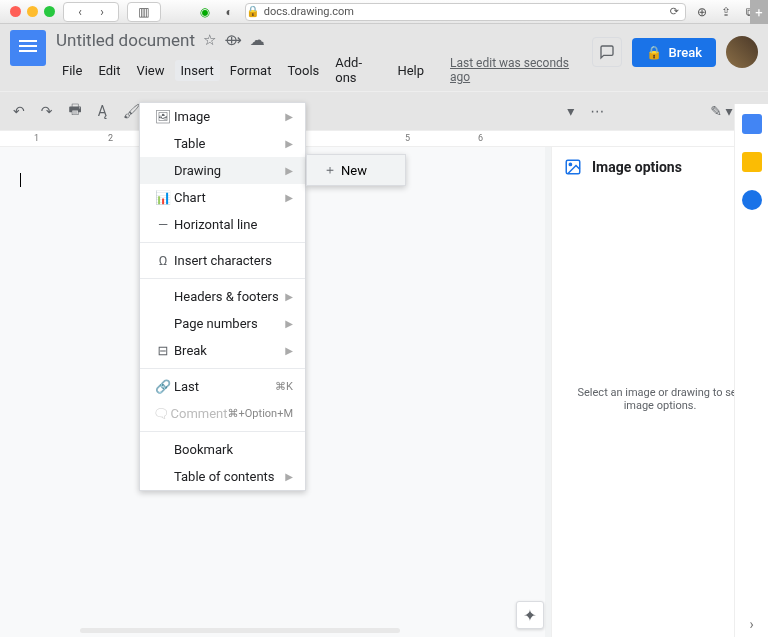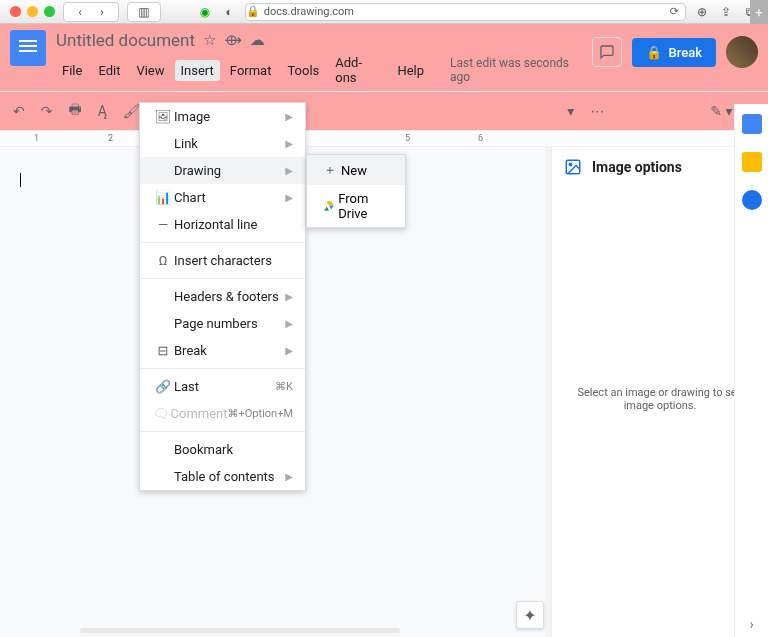"Untitled document" .app { background: #fca5a5 -> #e5e5e5 }
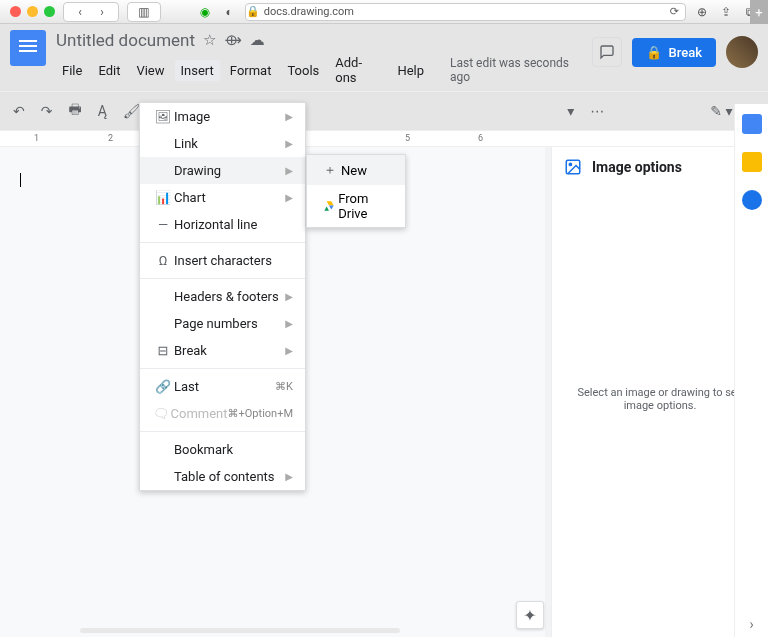"Last edit was seconds ago" .lastedit { text-decoration: none -> underline }
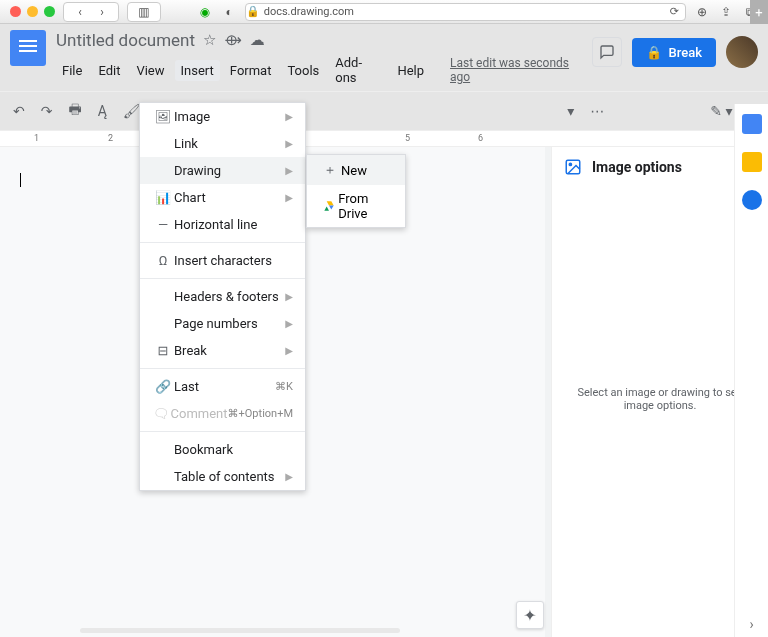"Link" span { text: Link -> Table }
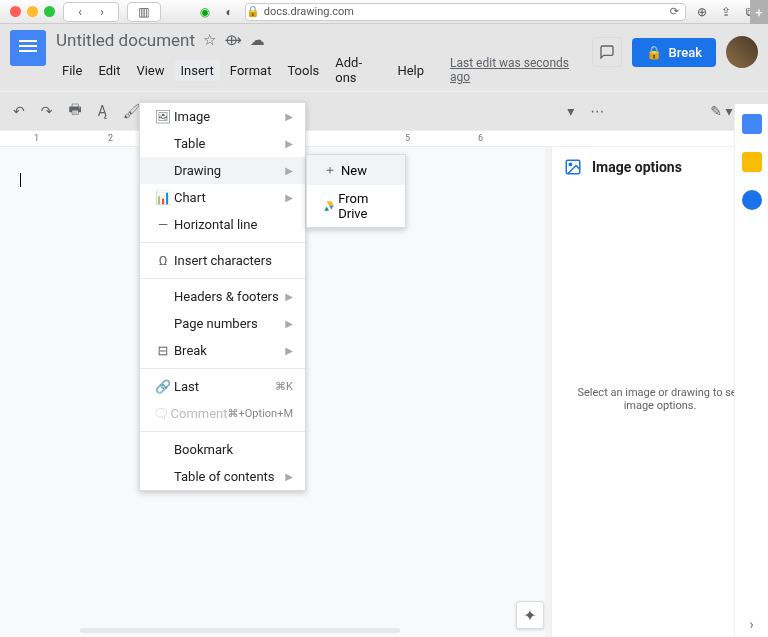"From Drive" div.mi { html: <div> <span> <svg> <path></path> <path></path> <path></path> </svg> </span> <span>From Drive</span> </div> -> none }
